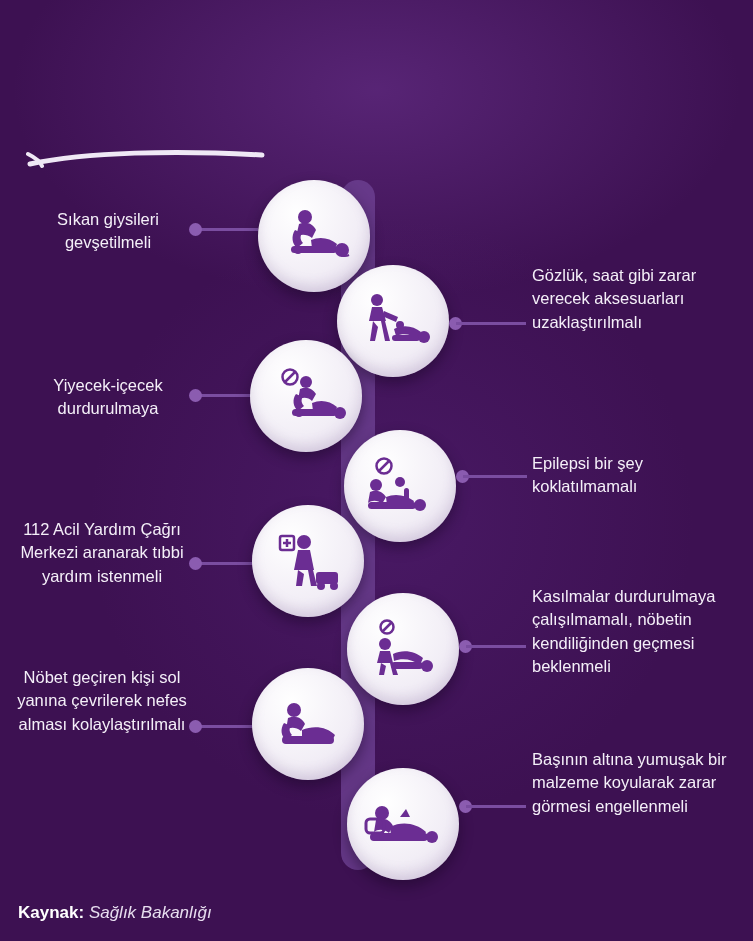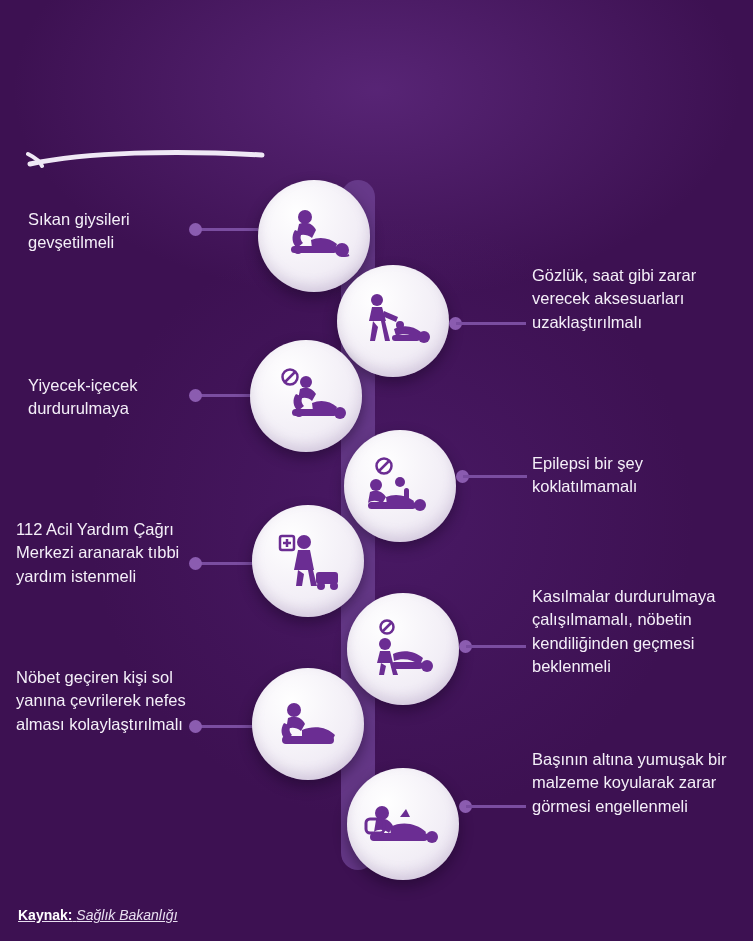"Sıkan giysileri gevşetilmeli" .label.left { text-align: left -> center }
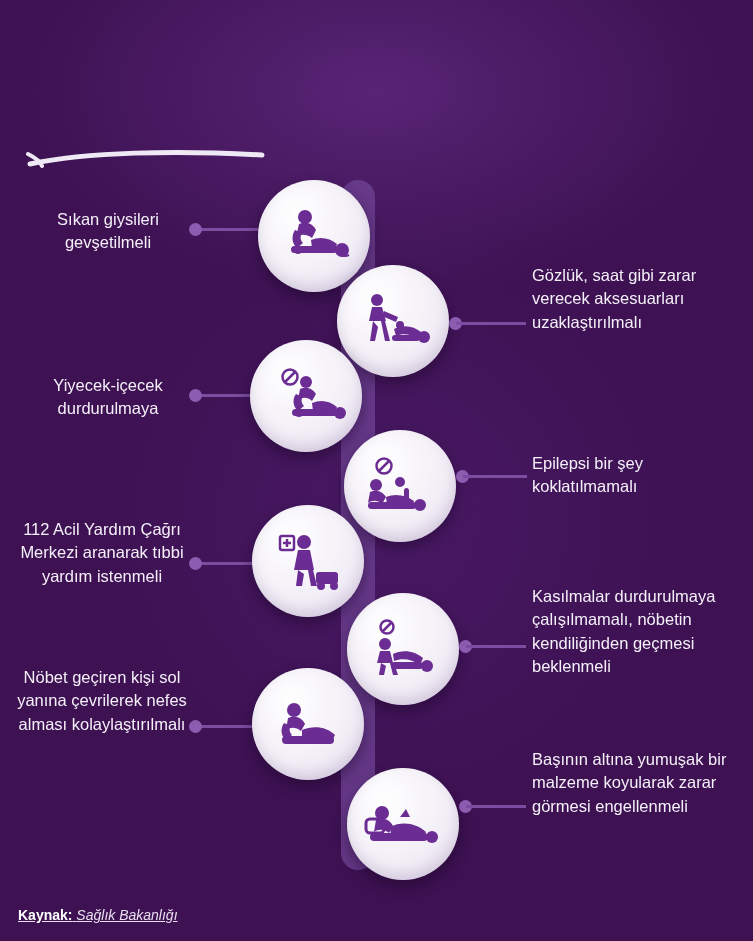"Kaynak: Sağlık Bakanlığı" .source { font-size: 14px -> 17px; text-decoration: underline -> none }
